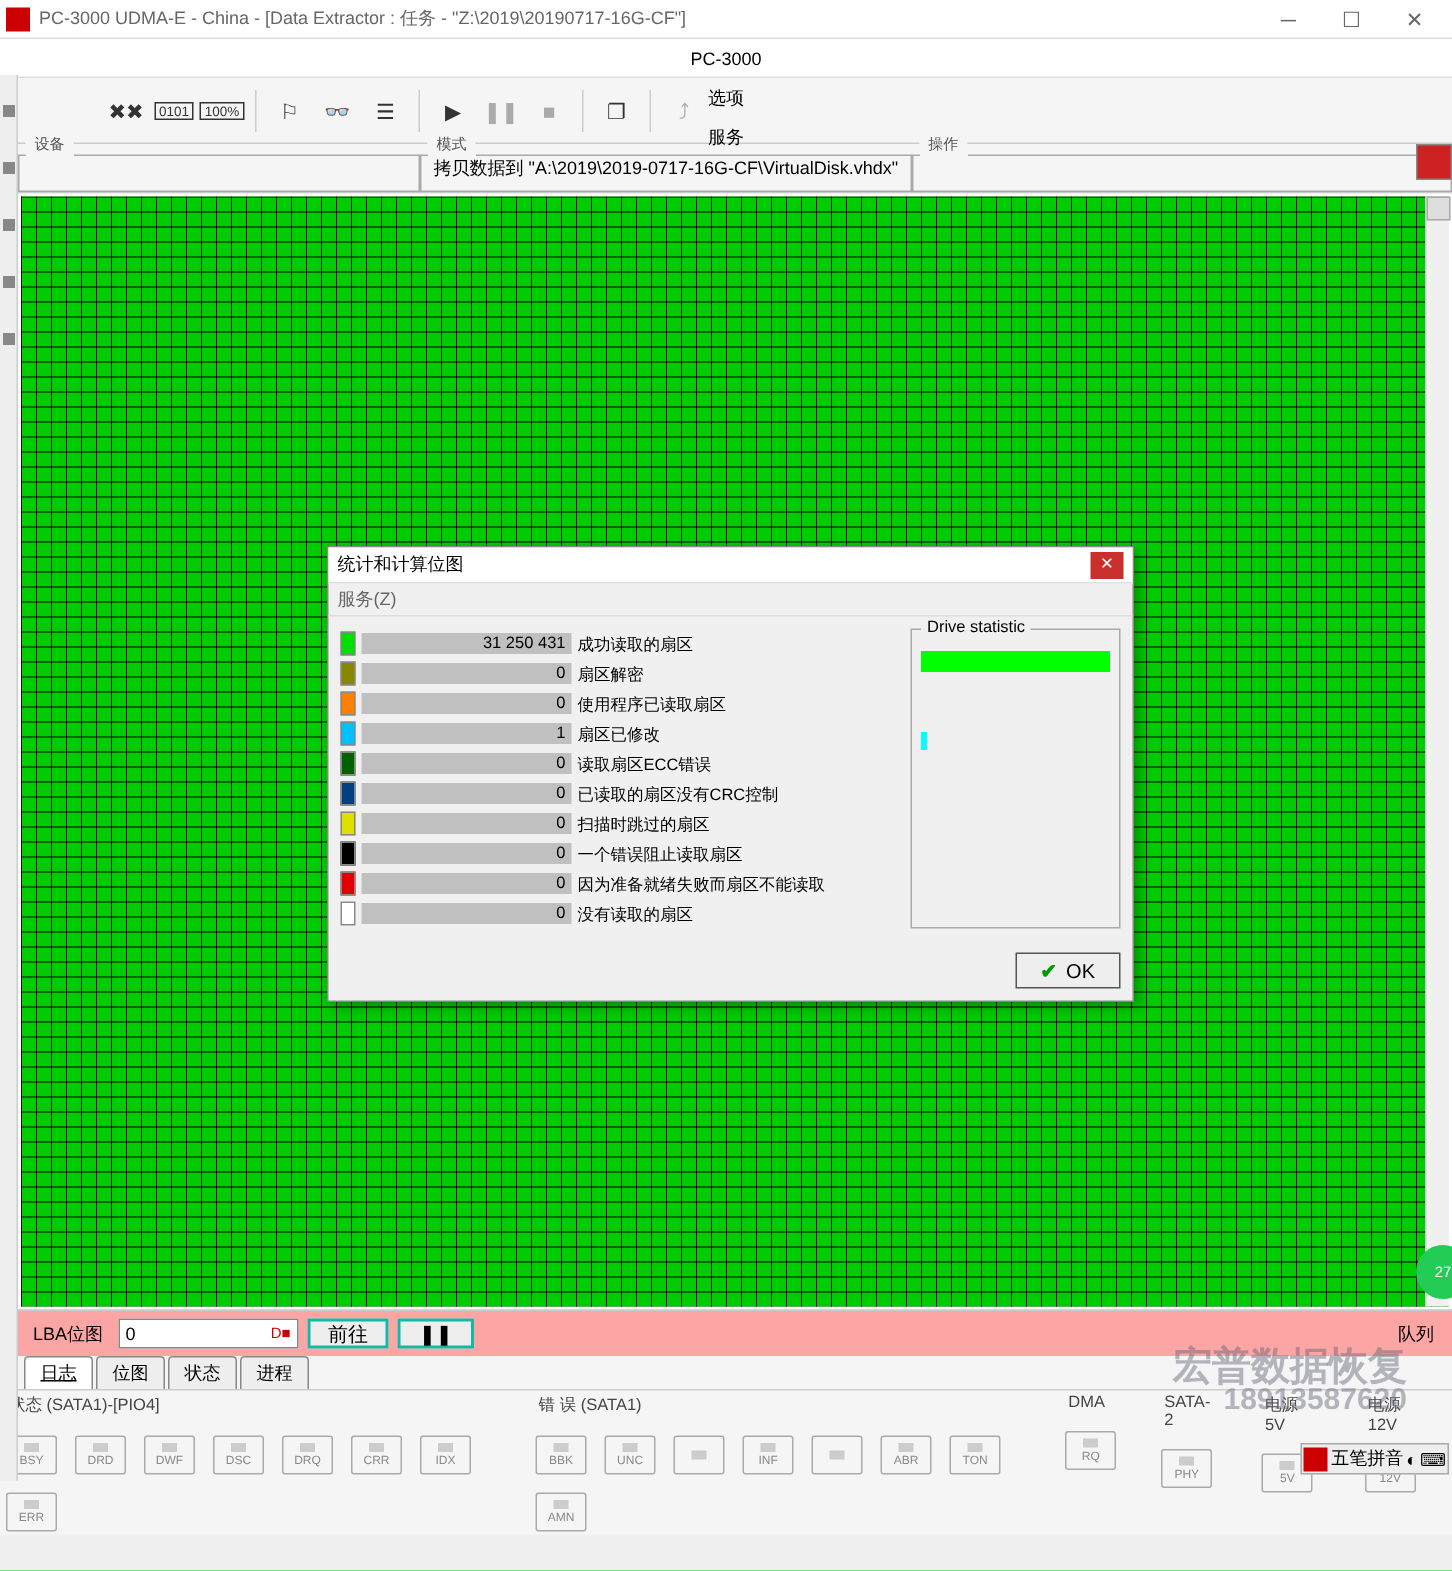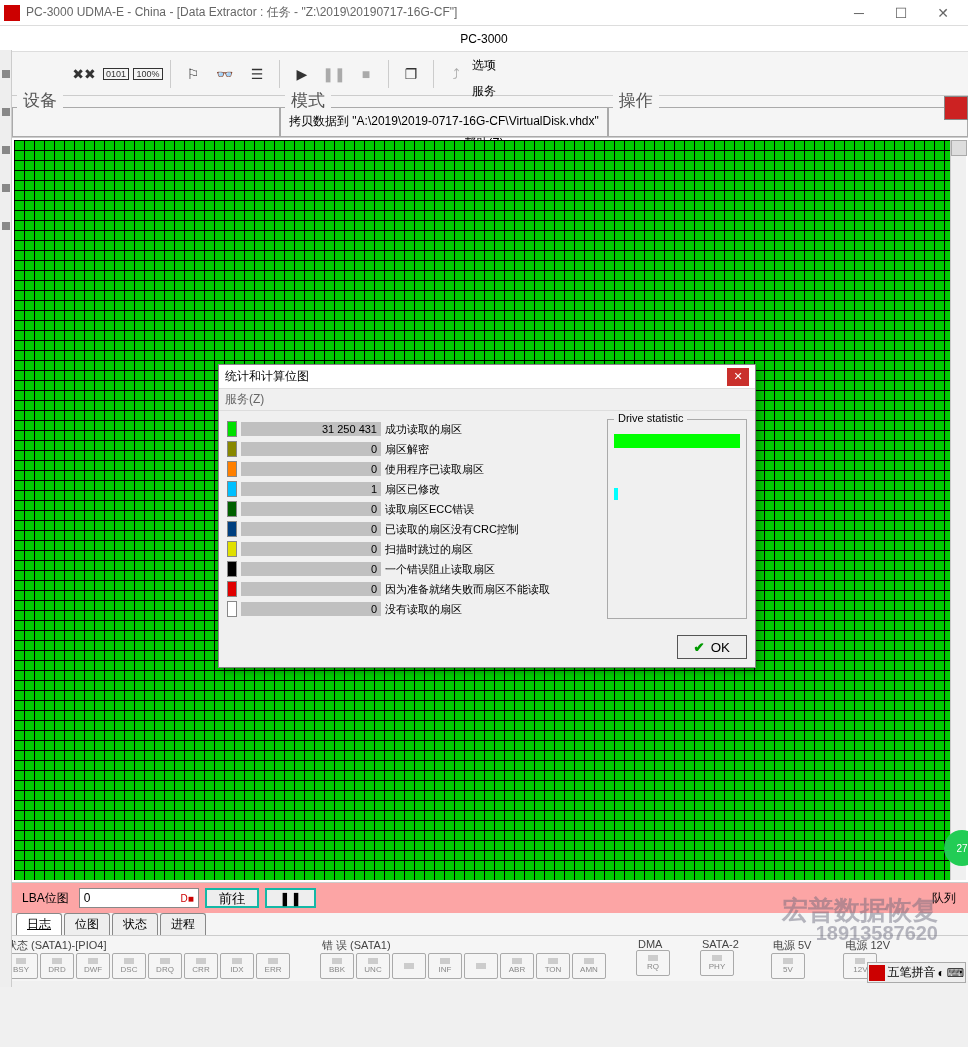"设备" .panel-title { font-size: 17px -> 10px }
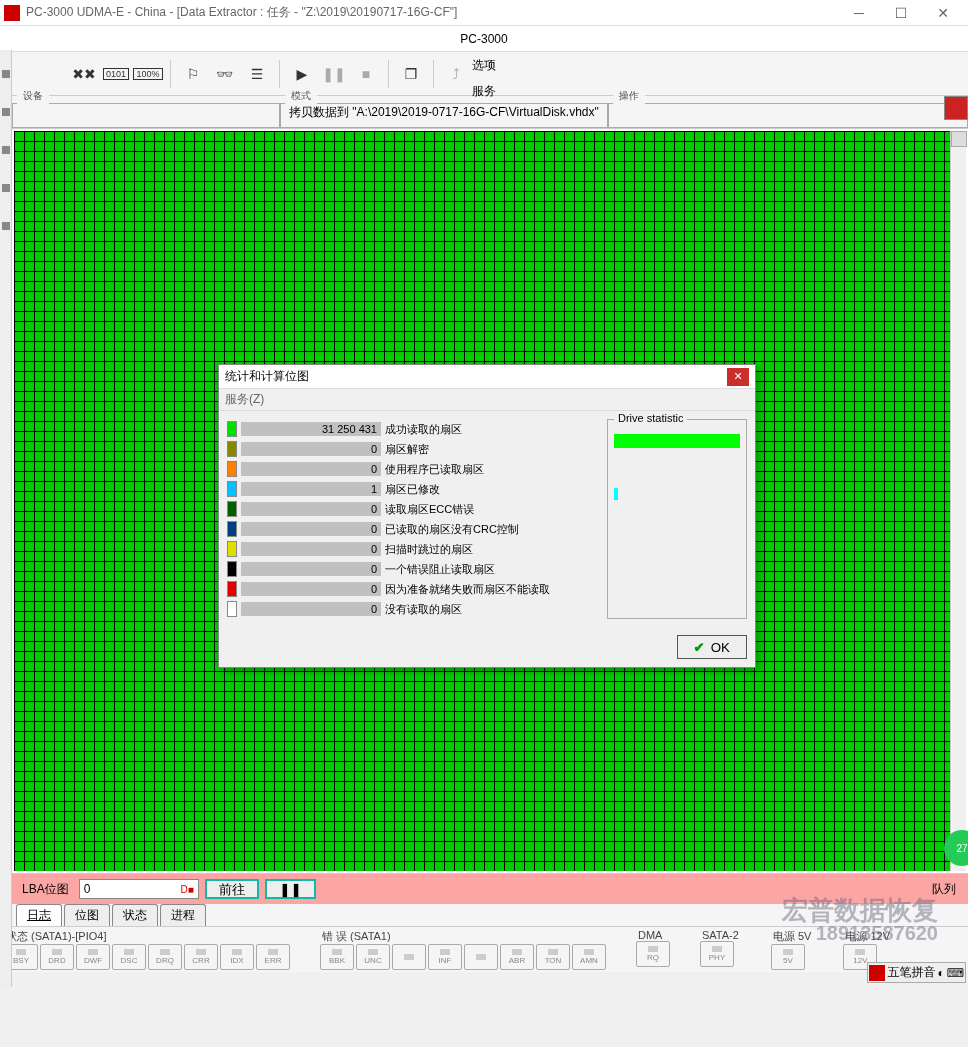"BSY" .status-boxes { gap: 2px -> 12px; margin-top: none -> 13px }
